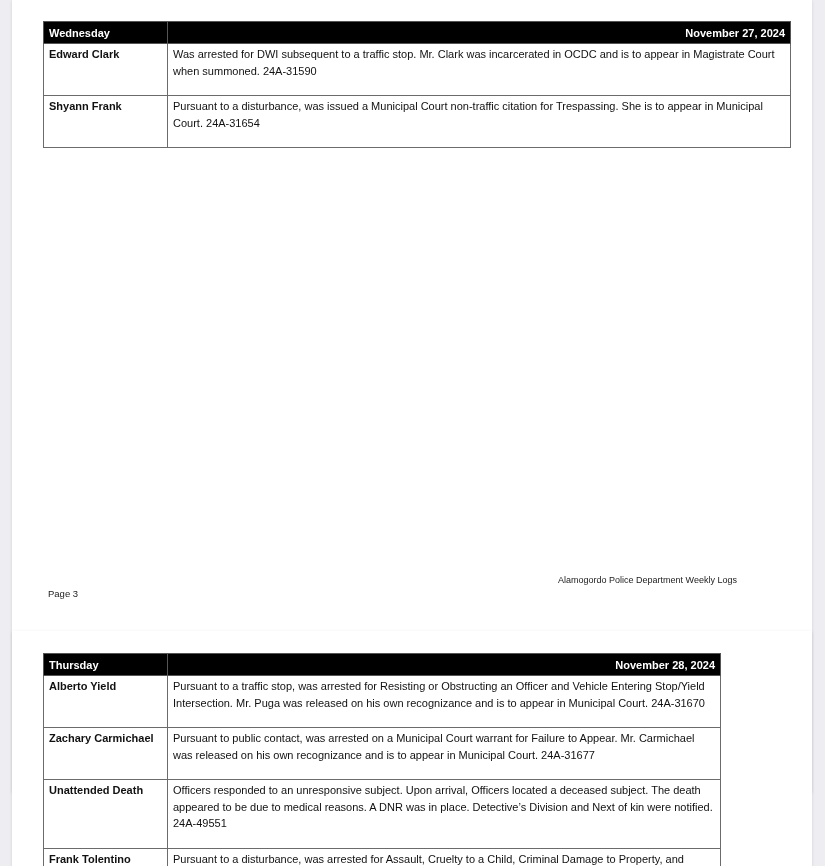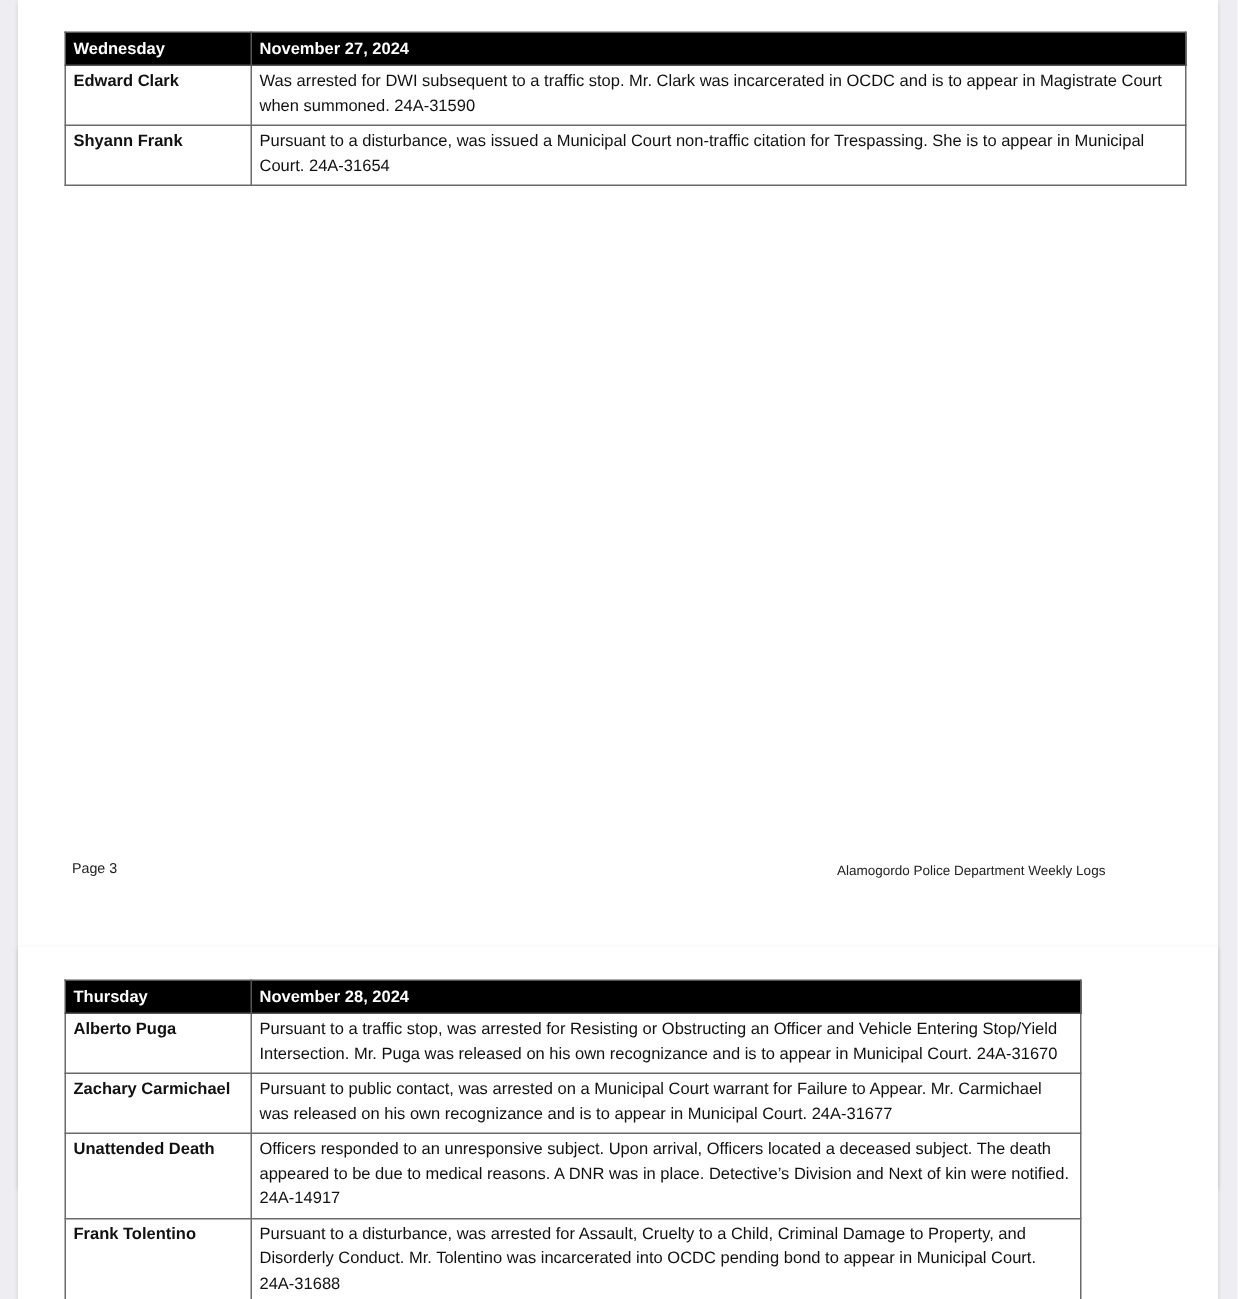"November 27, 2024" table.log tr.hdr td.date { text-align: none -> right }
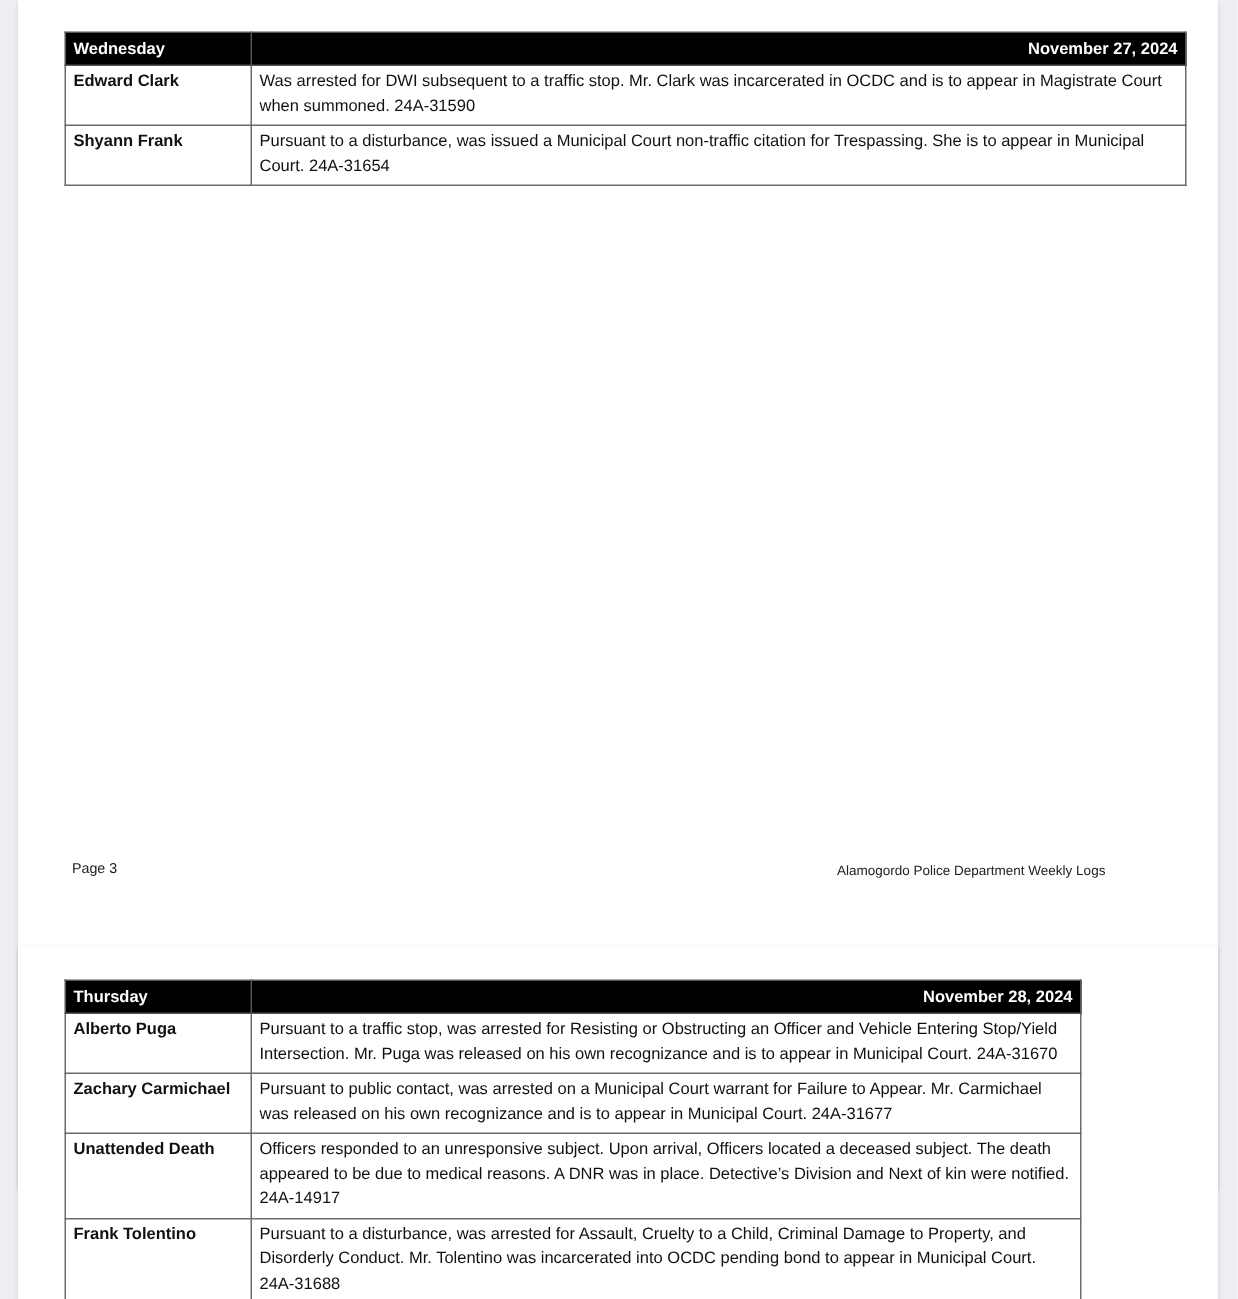"Was arrested for DWI subsequent" table.log td.desc { padding: 2px 5px 4px 5px -> 2px 5px 16px 5px }
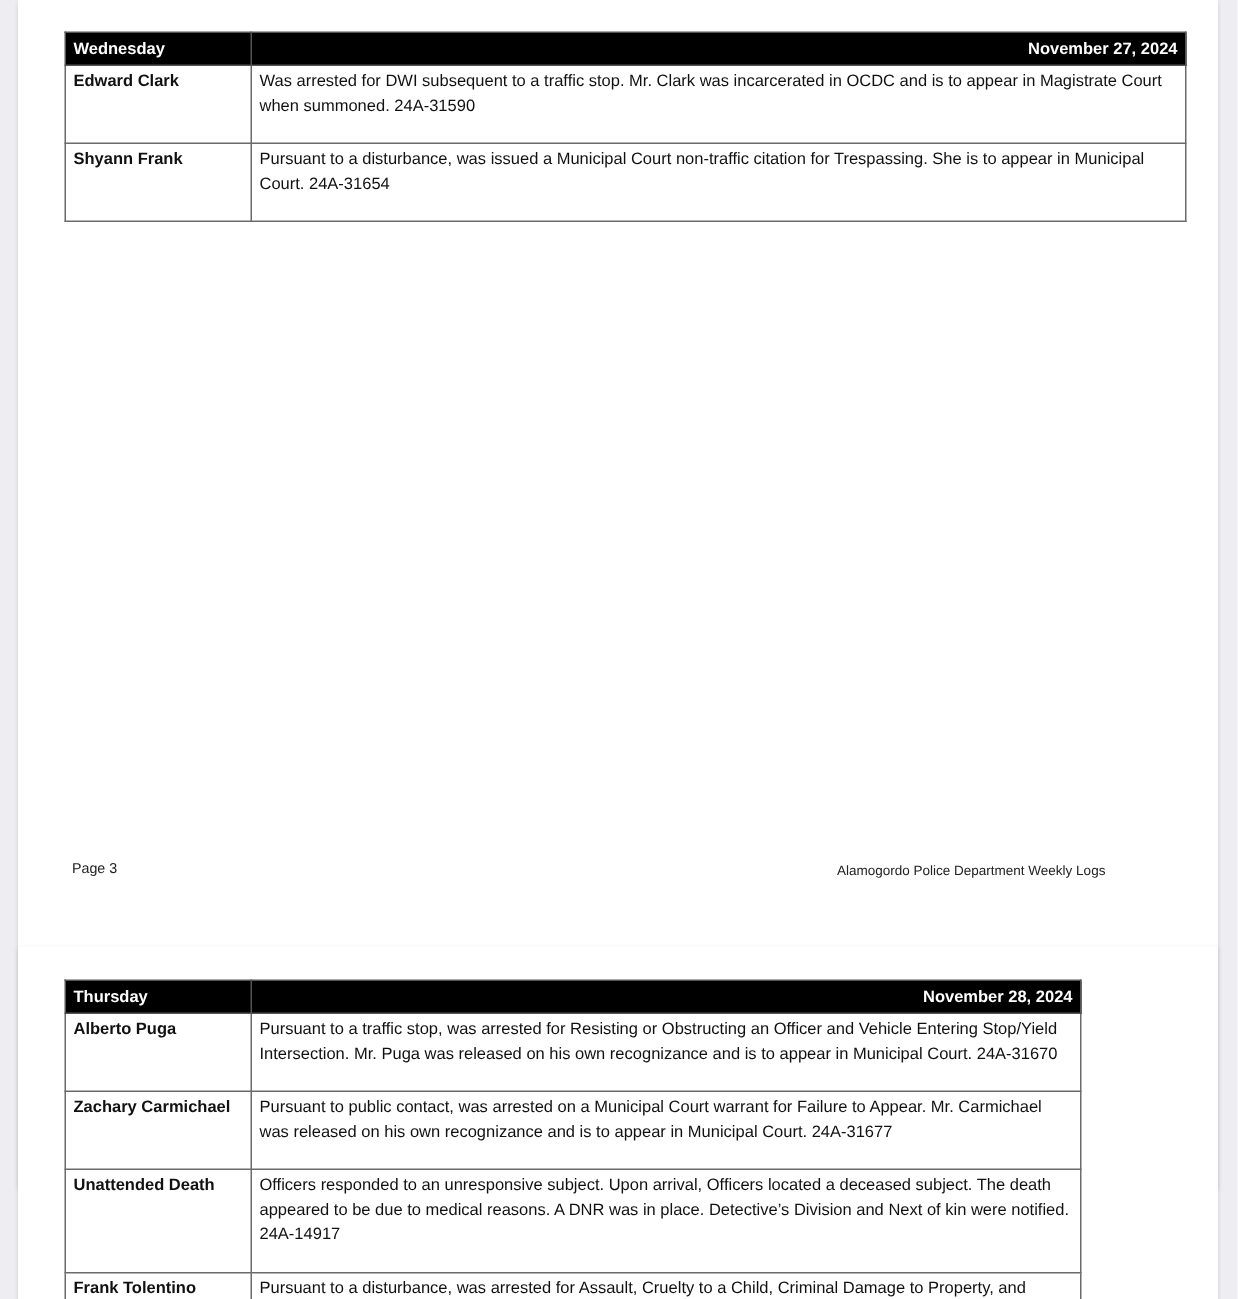"Page 3" .footer.left { top: 574px -> 588px }
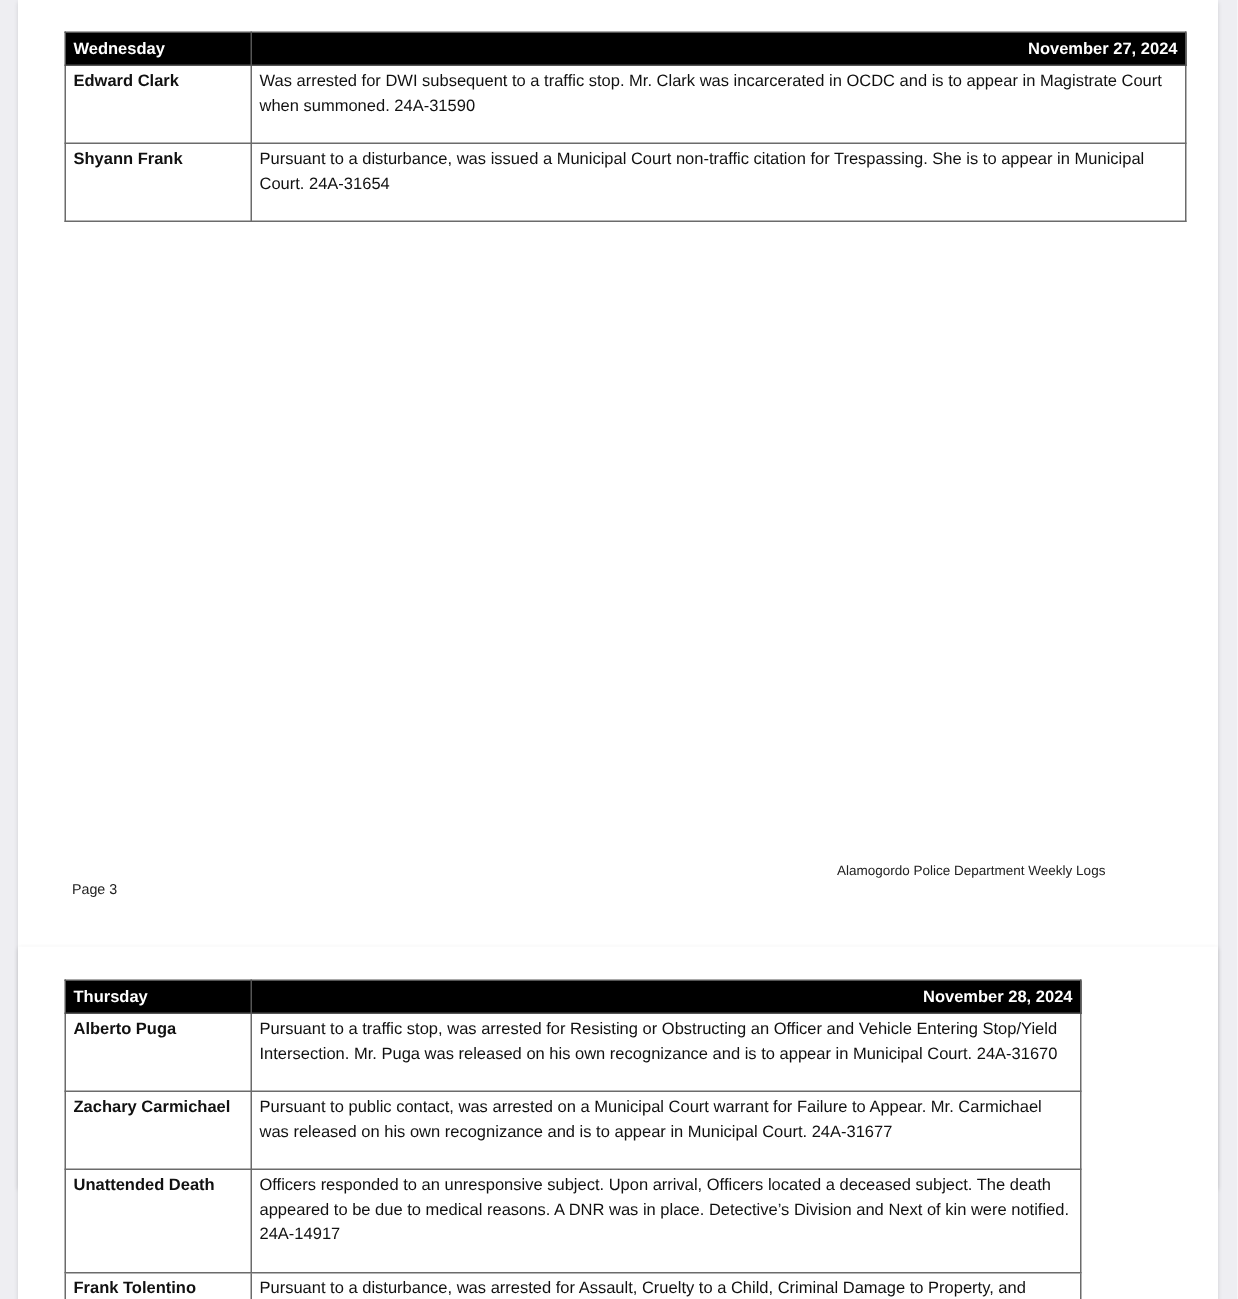"Alberto Puga" td.name { text: Puga -> Yield }
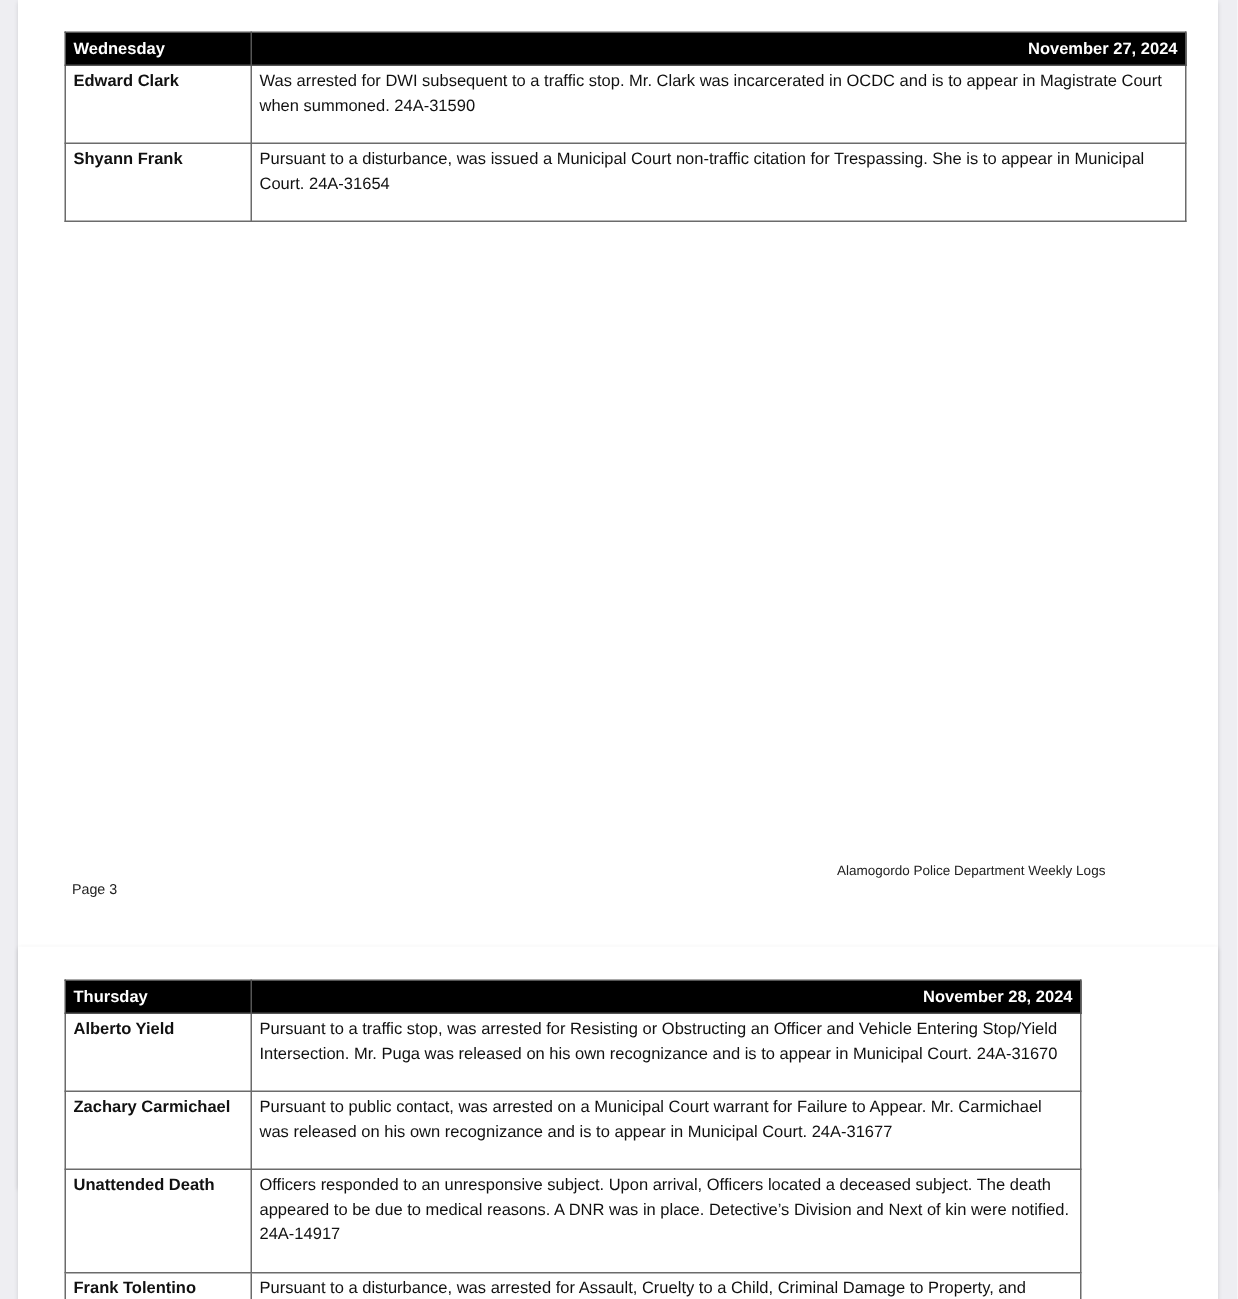"Officers responded to an unresponsive" td.desc { text: 24A-14917 -> 24A-49551 }
